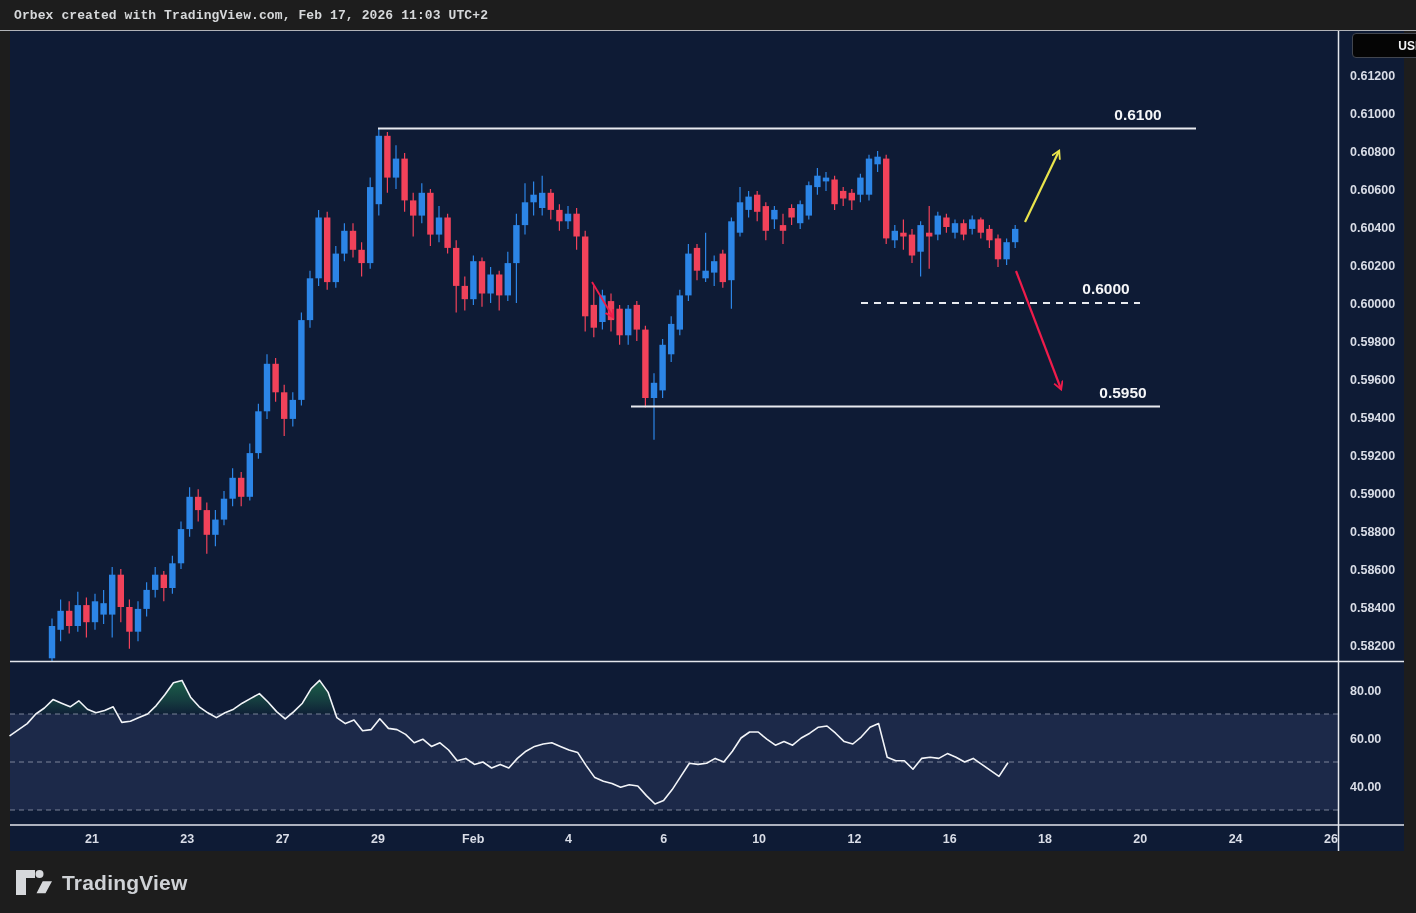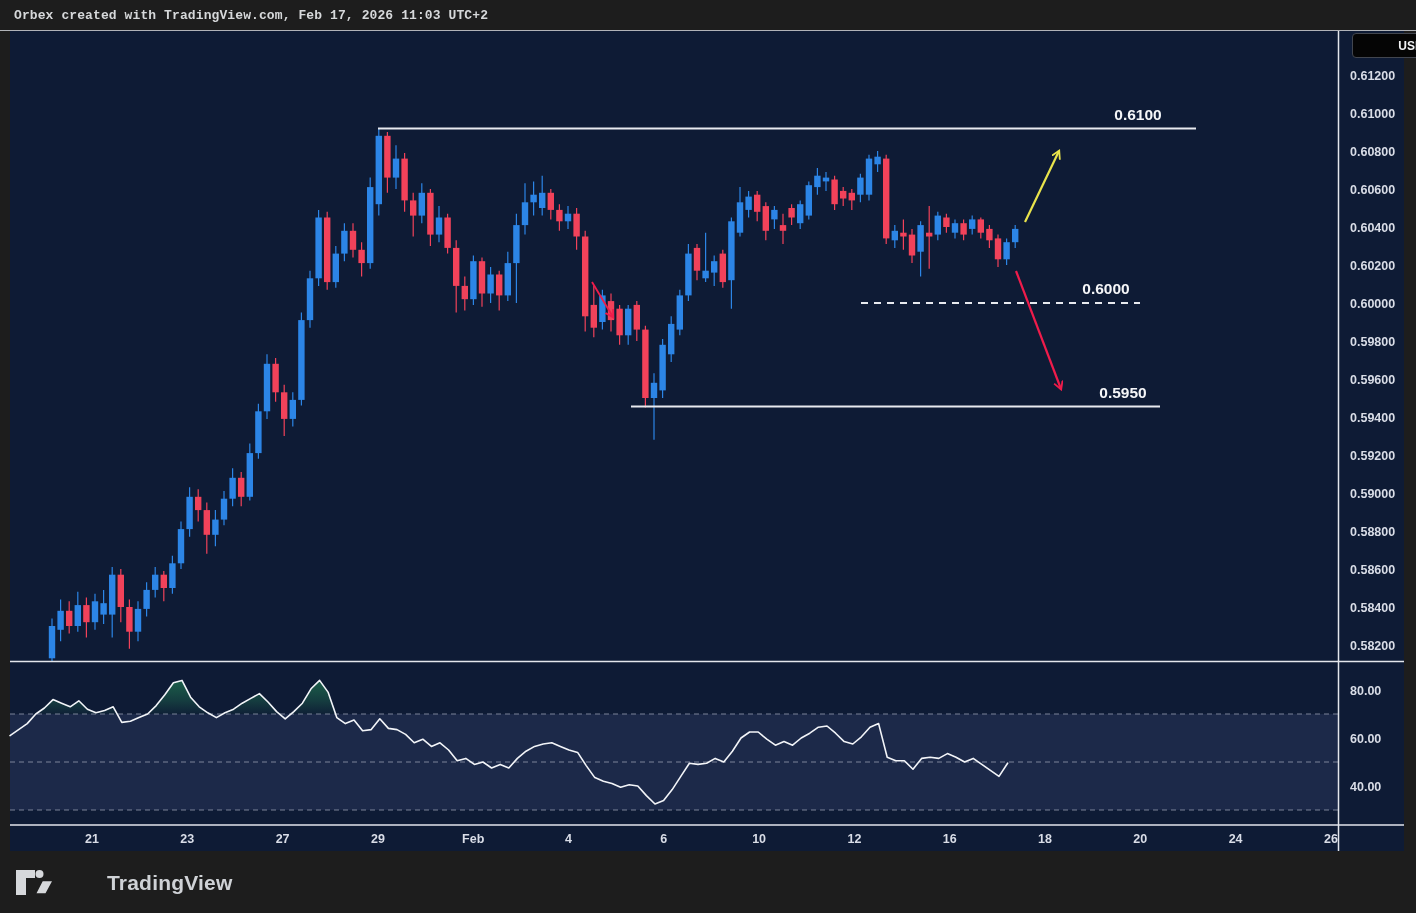"TradingView" .tv-logo { gap: 45px -> none }
